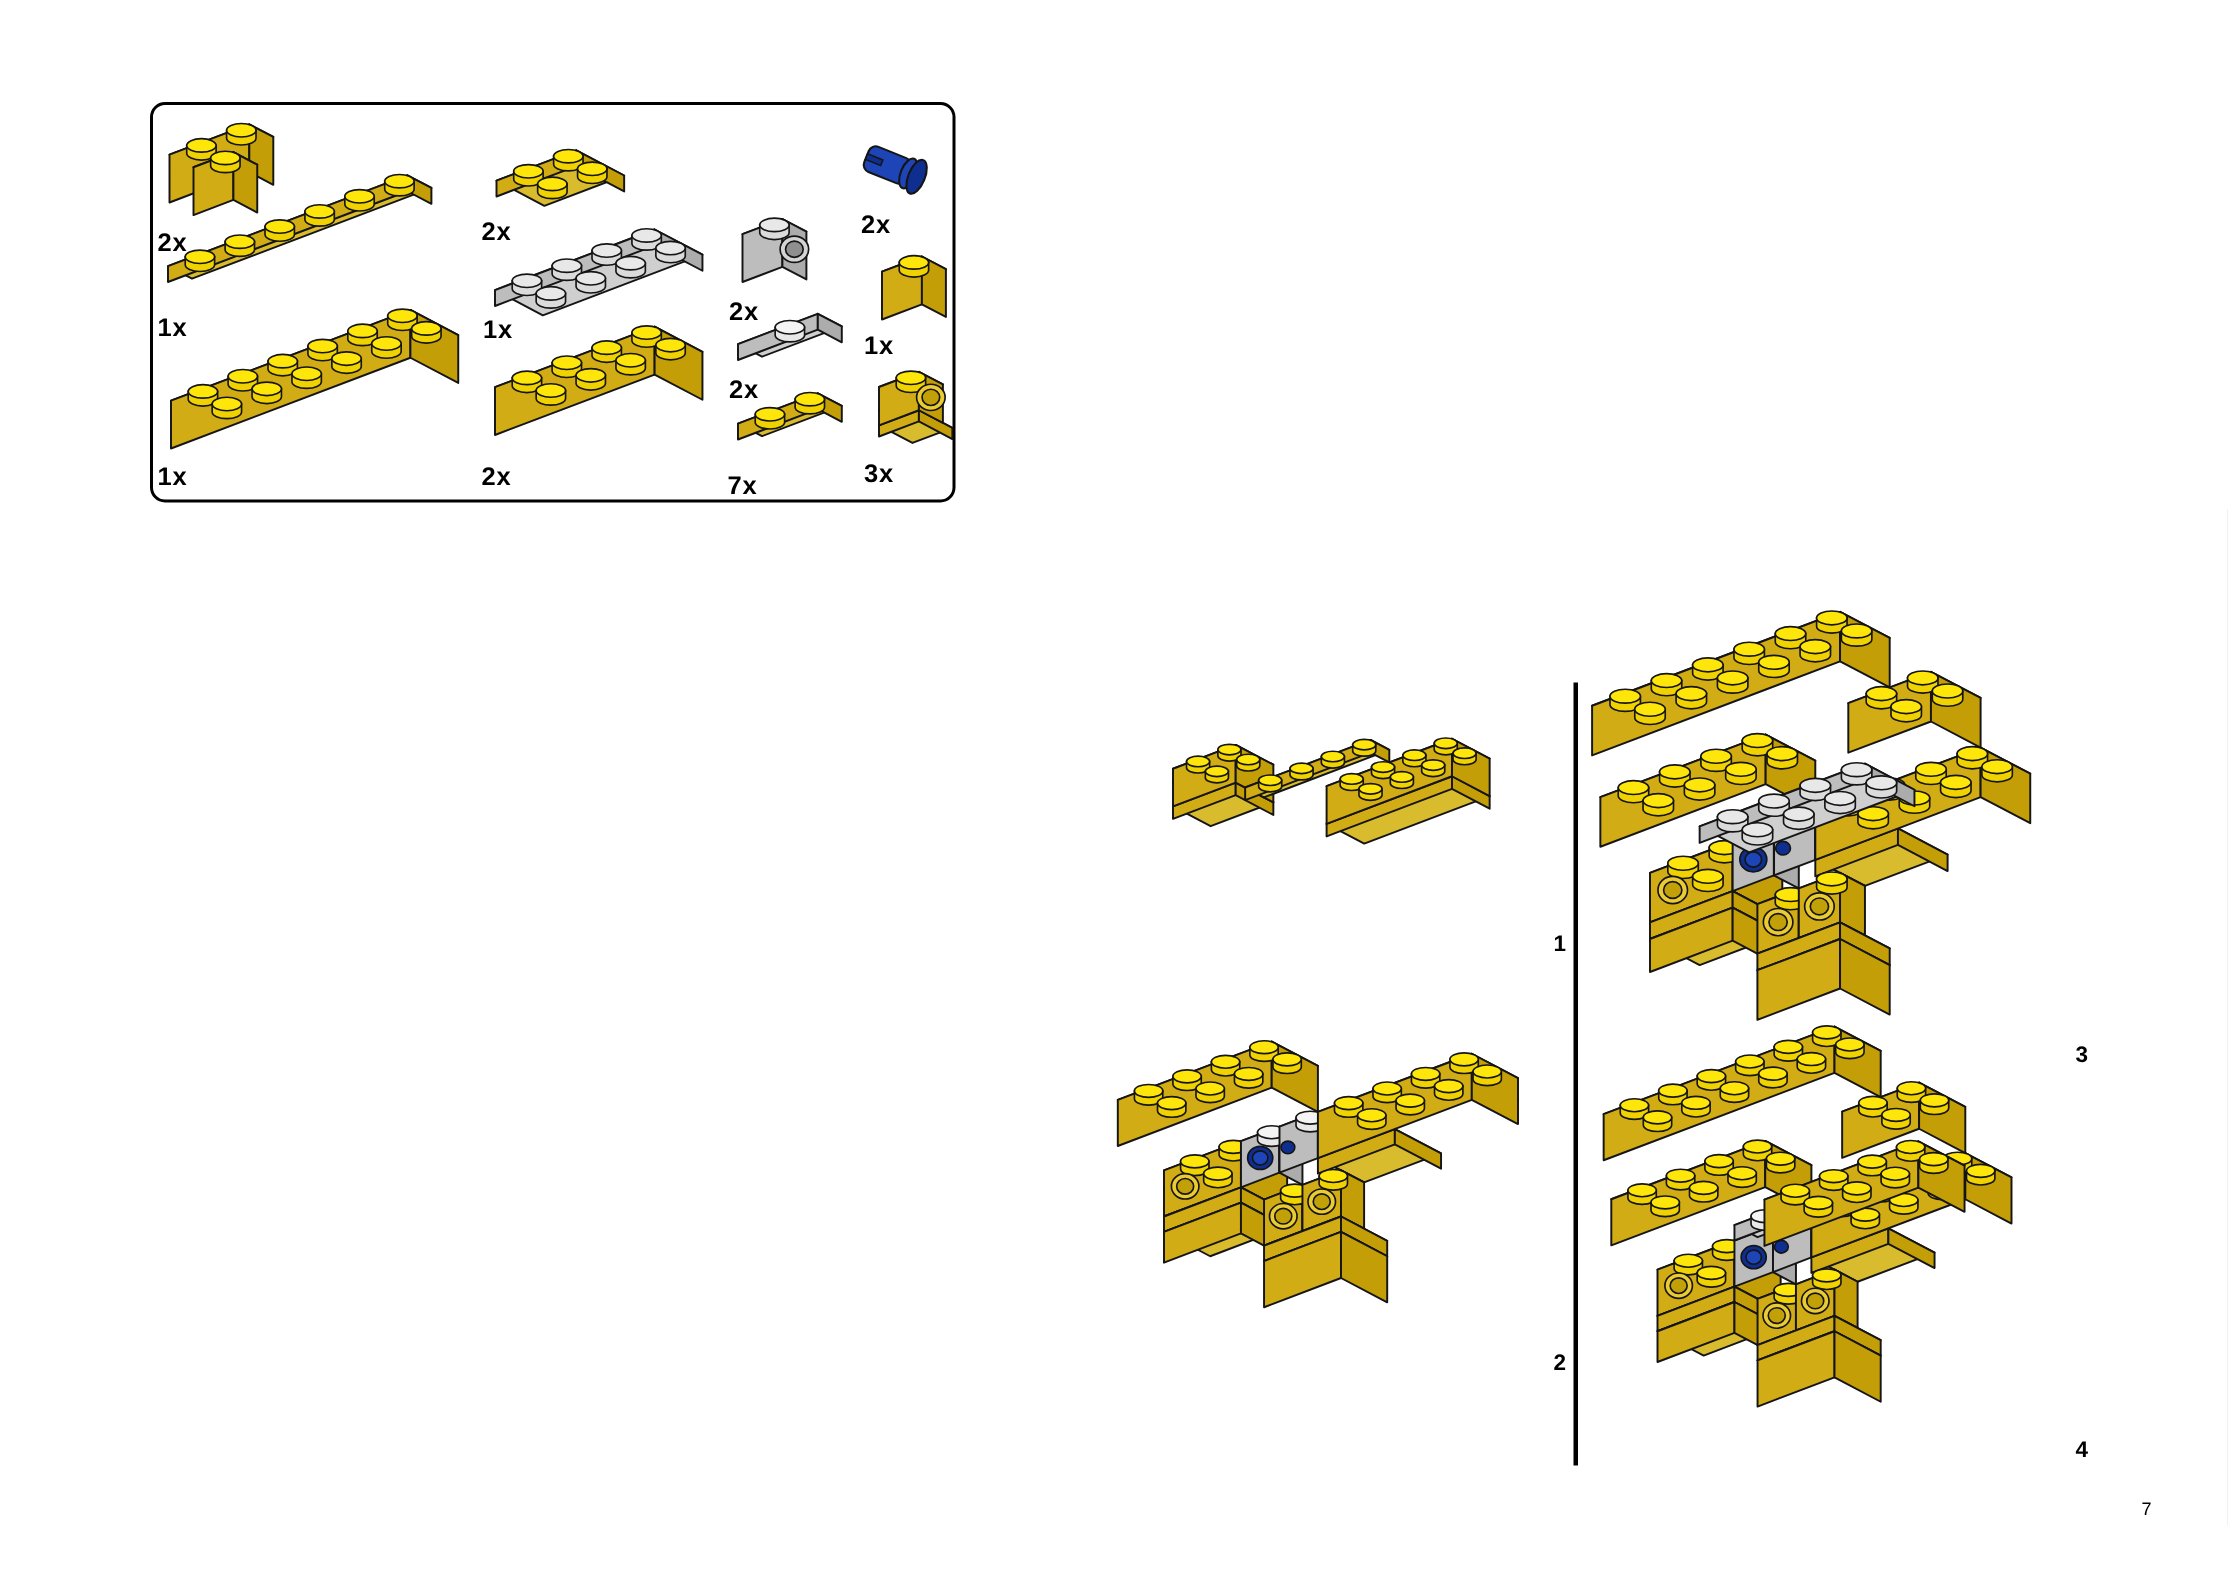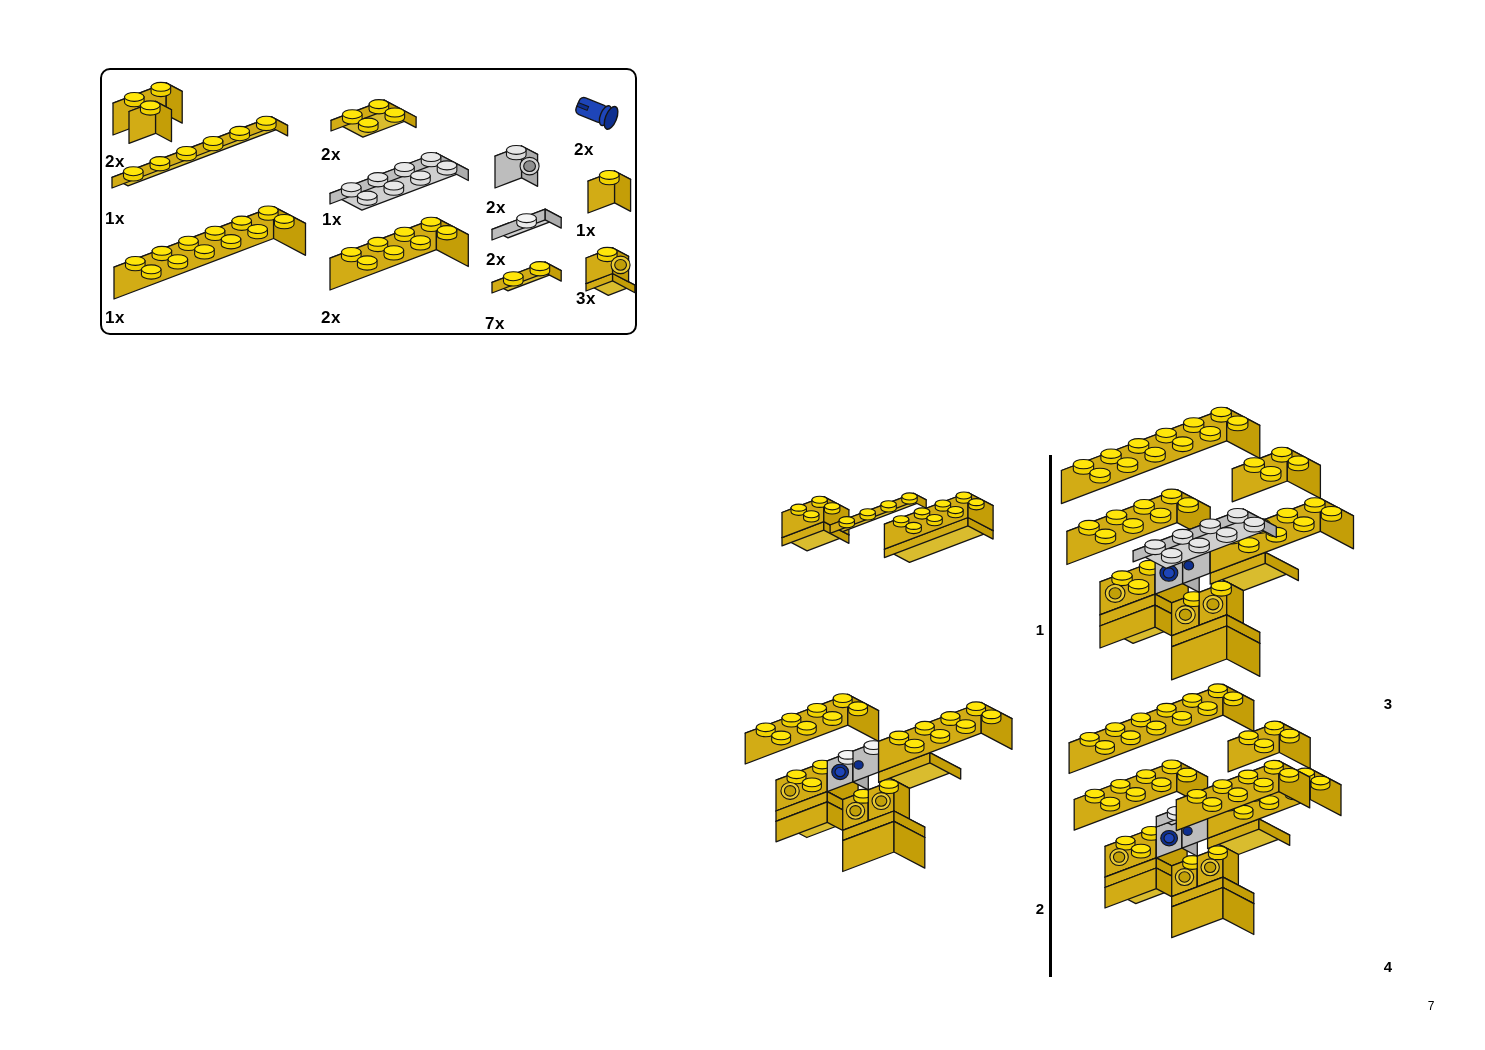"3x" span.qty { top: 289px -> 306px }
